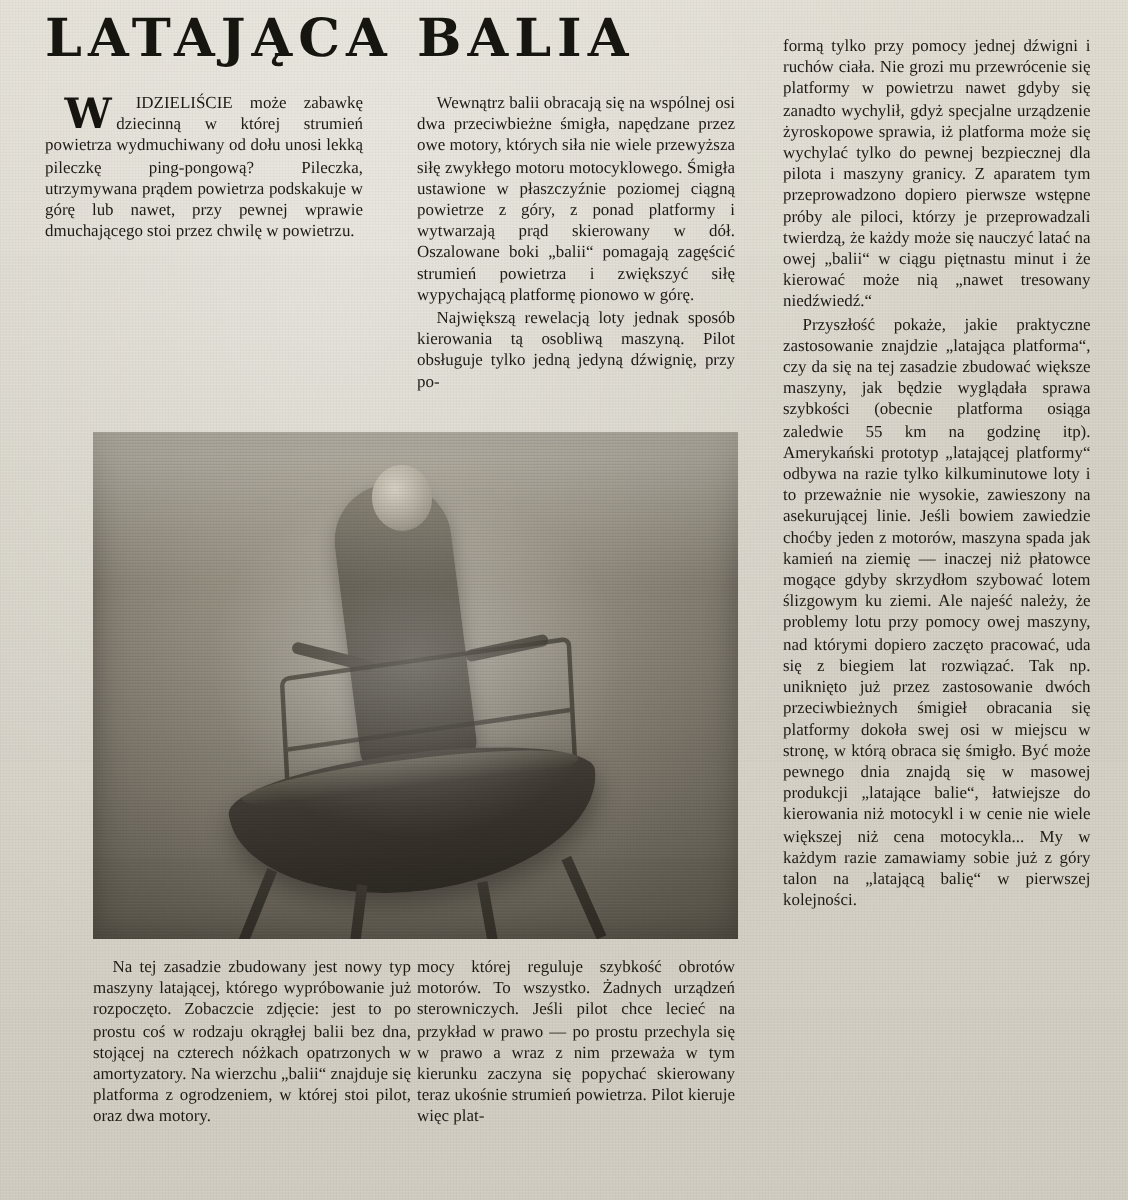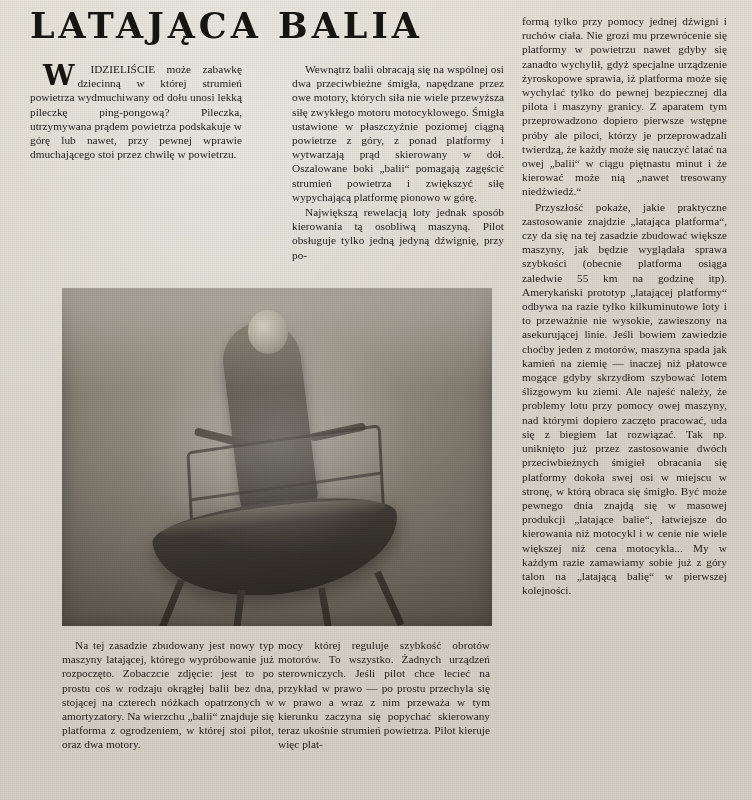"formą tylko przy pomocy jednej" #col3 { top: 14px -> 24px }
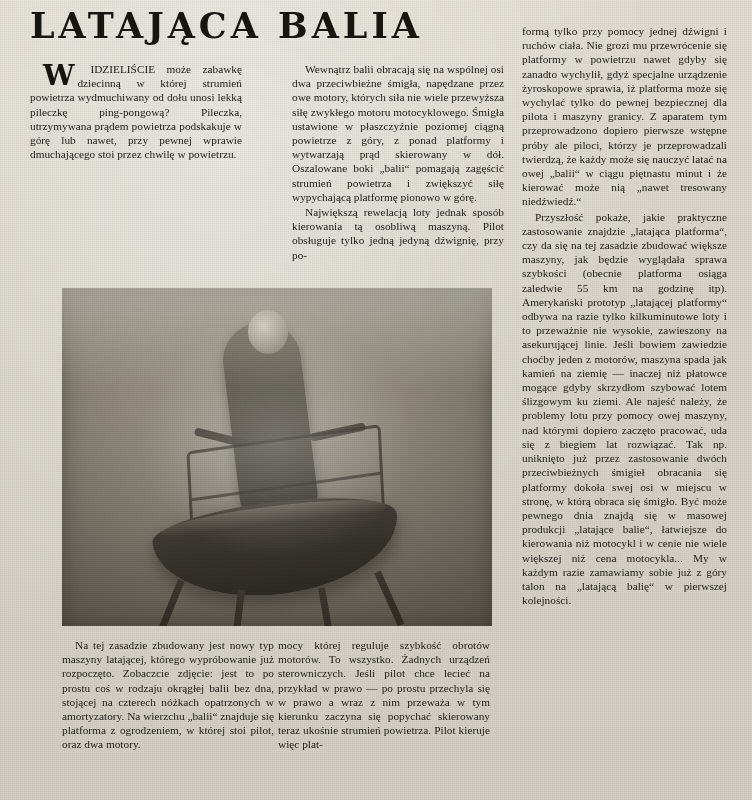"Wewnątrz balii obracają się na" #col2 { left: 292px -> 278px }
